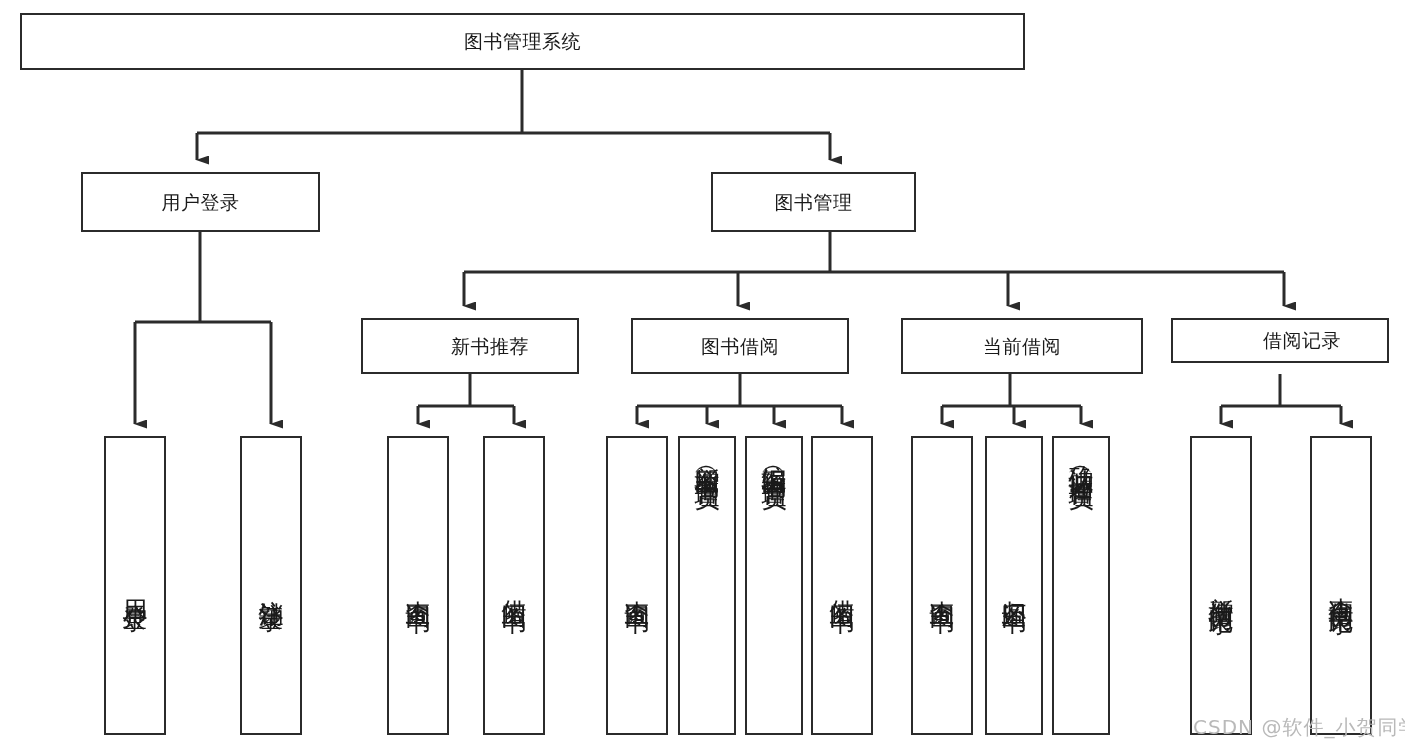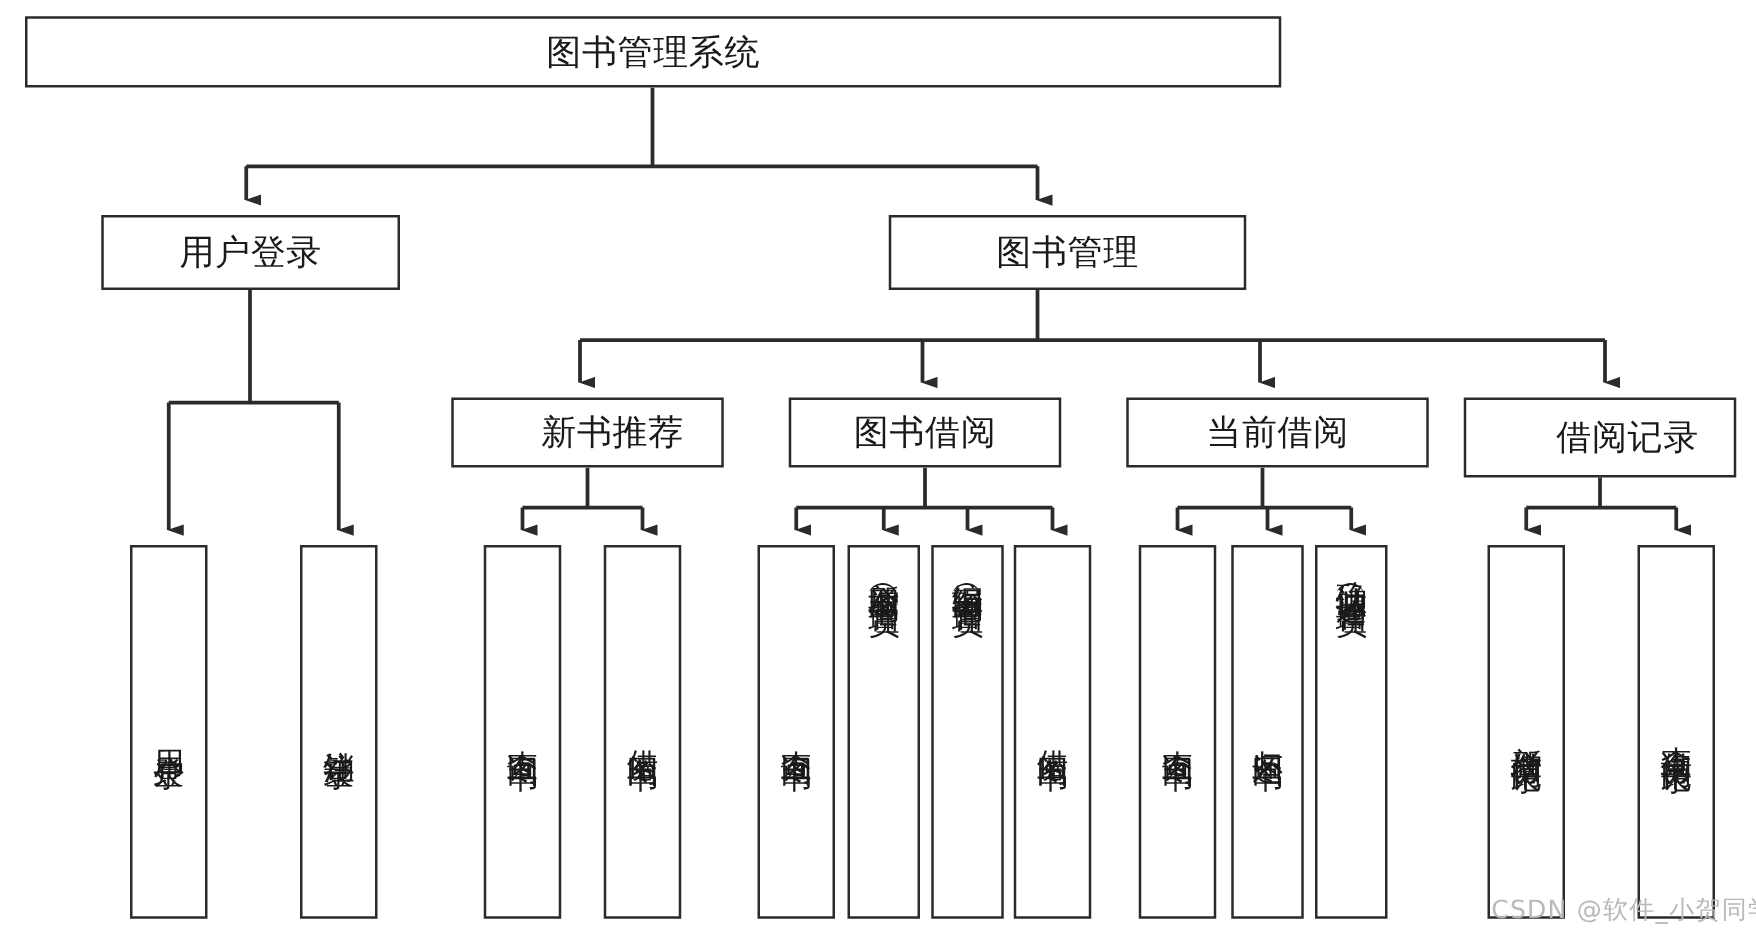"图书管理系统" .node.horiz .node-label { font-size: 28px -> 19px }
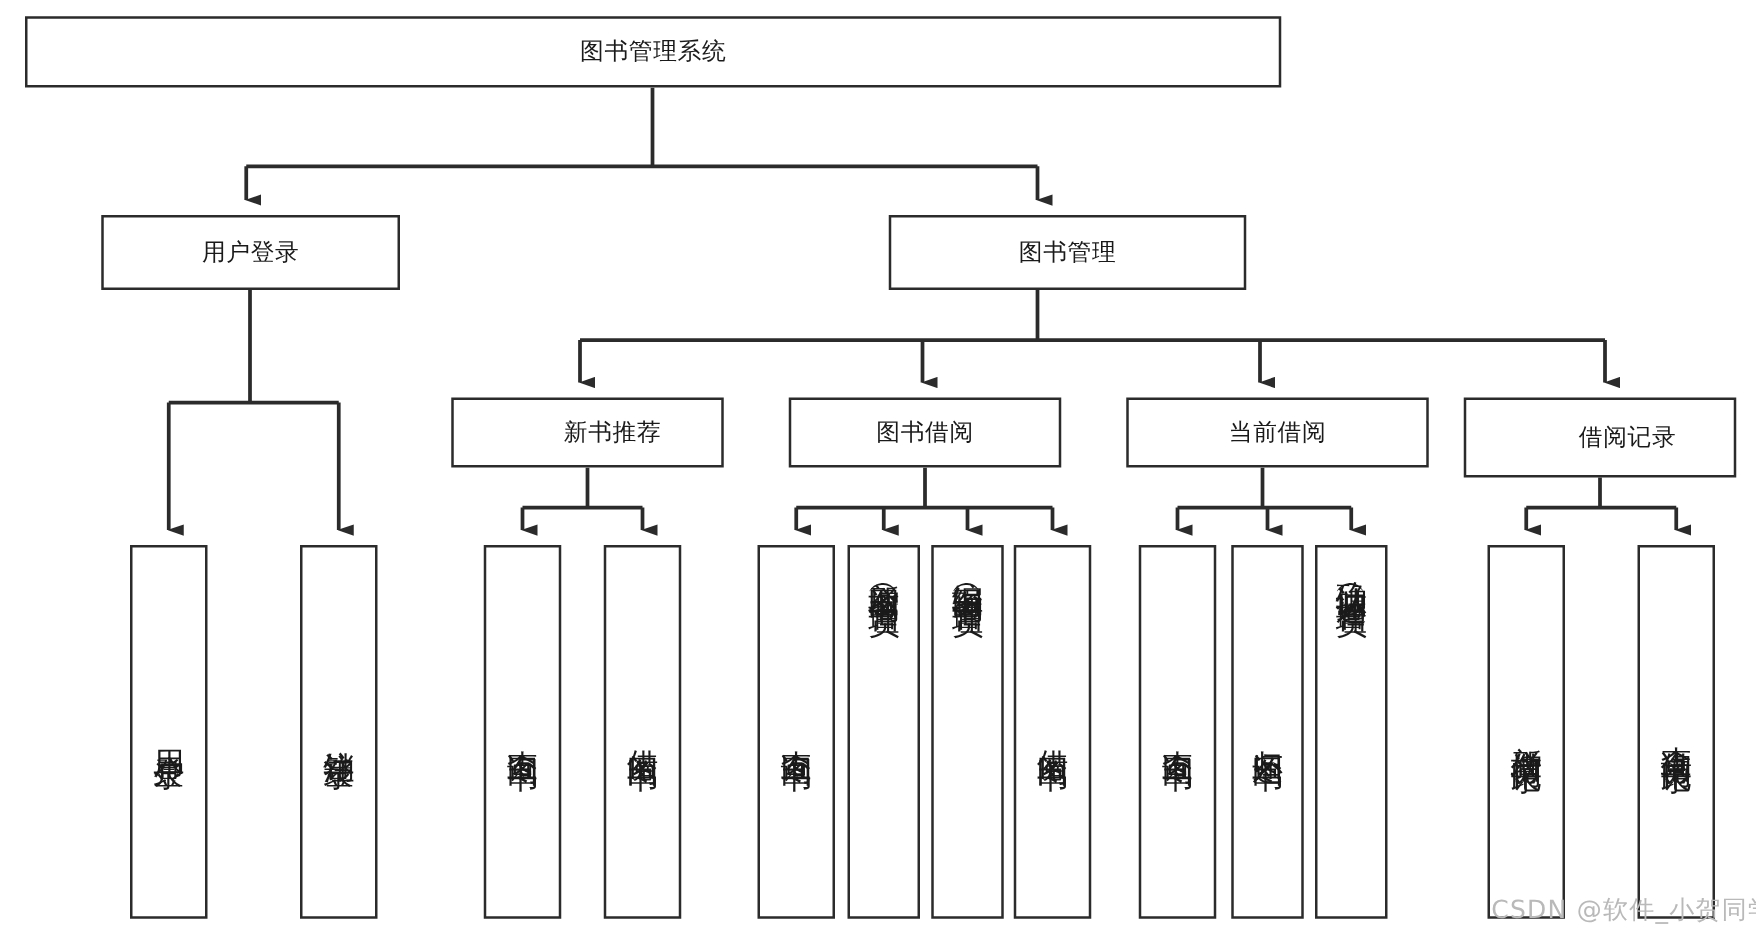"图书管理" div.node { width: 286px -> 205px }
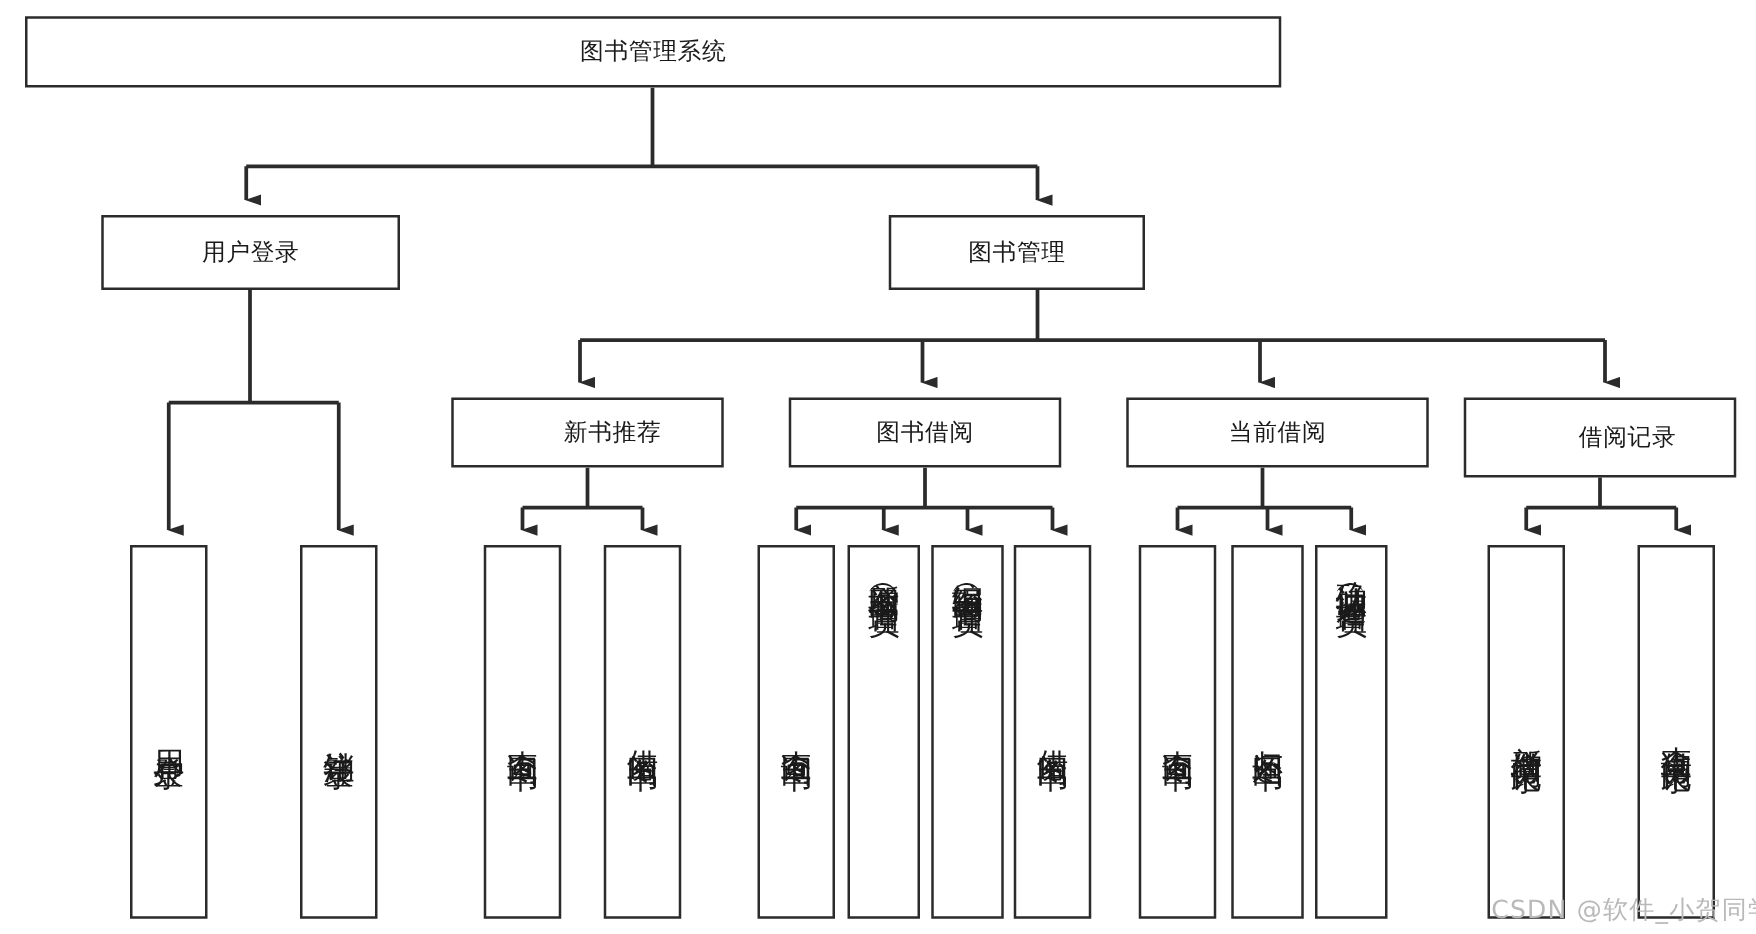"借阅记录" div.node { height: 64px -> 45px }
